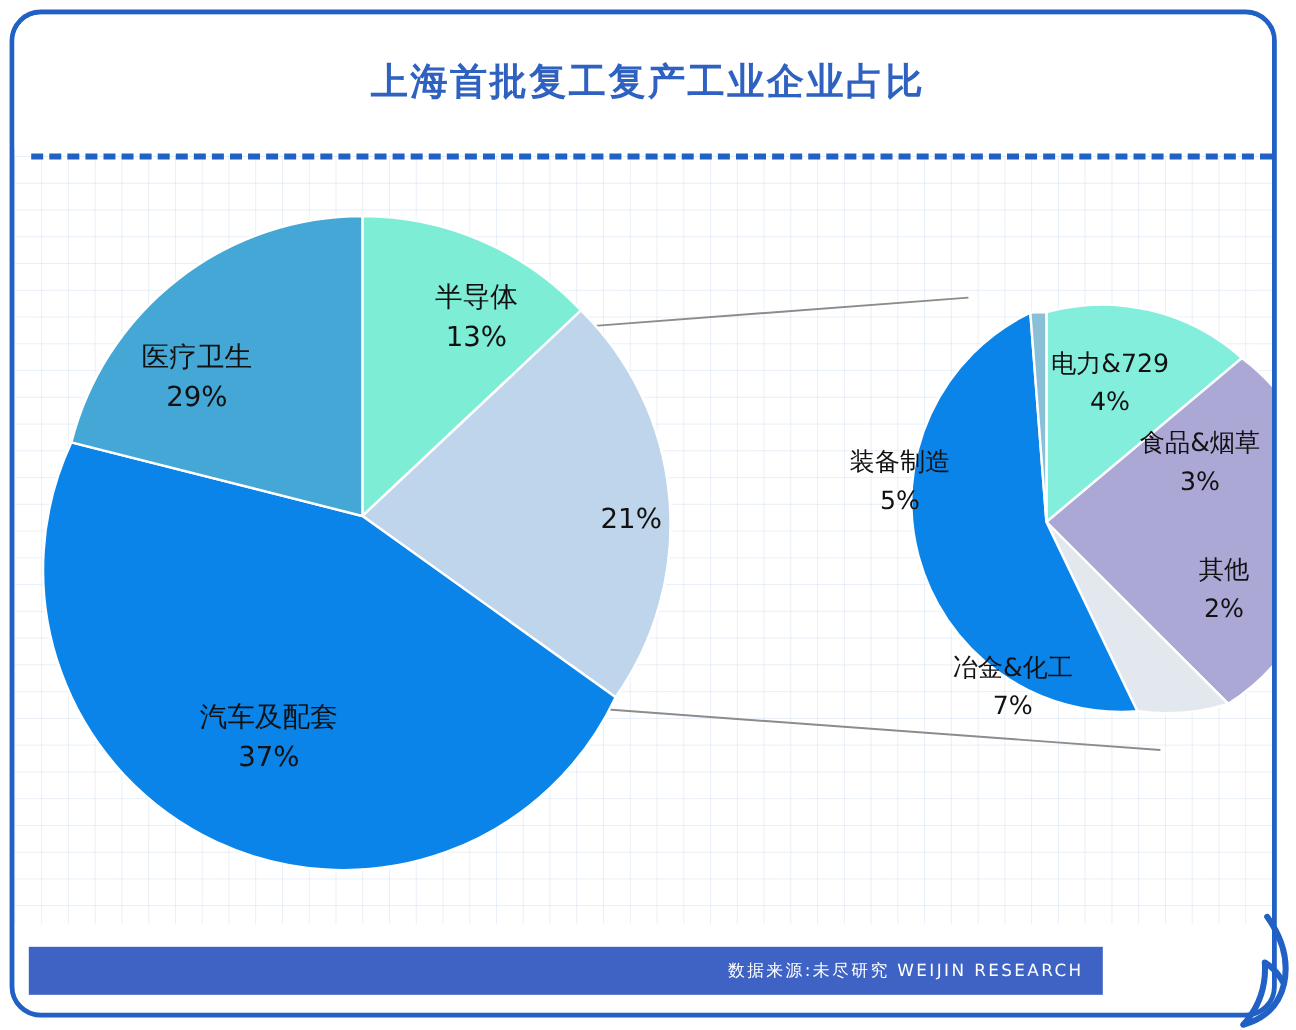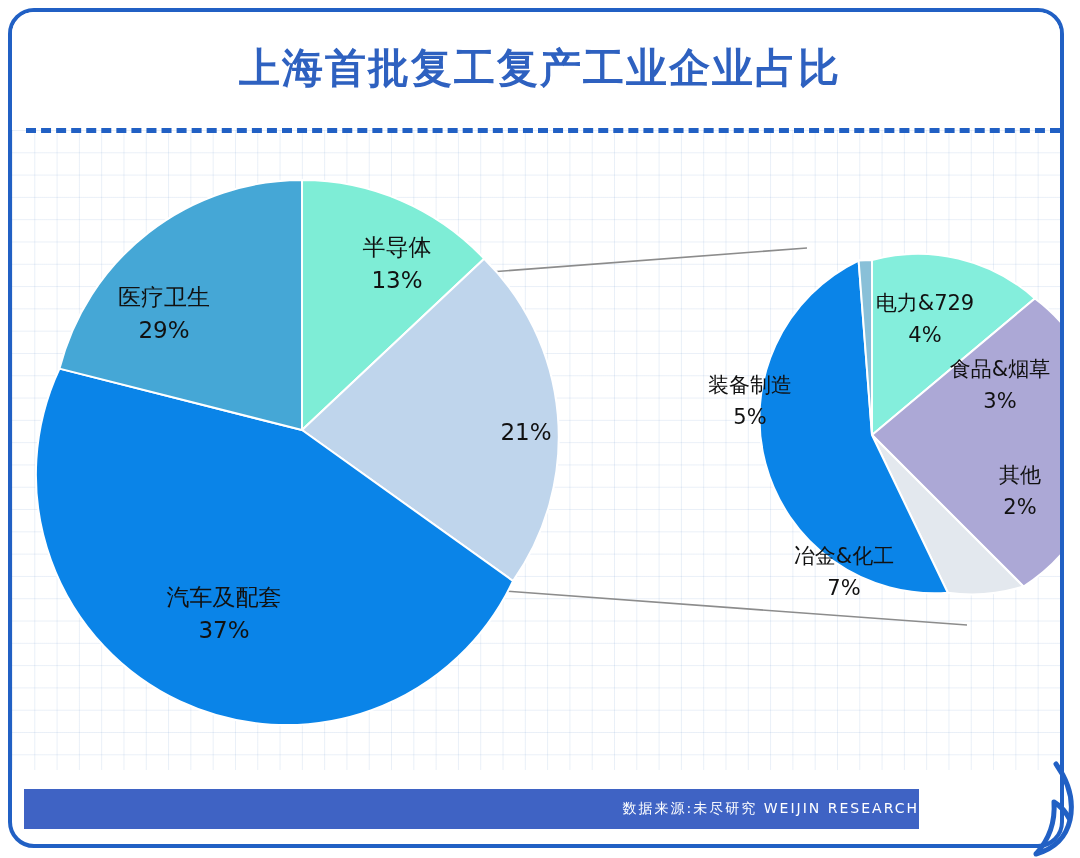"上海首批复工复产工业企业占比" .title { font-size: 41px -> 31px }
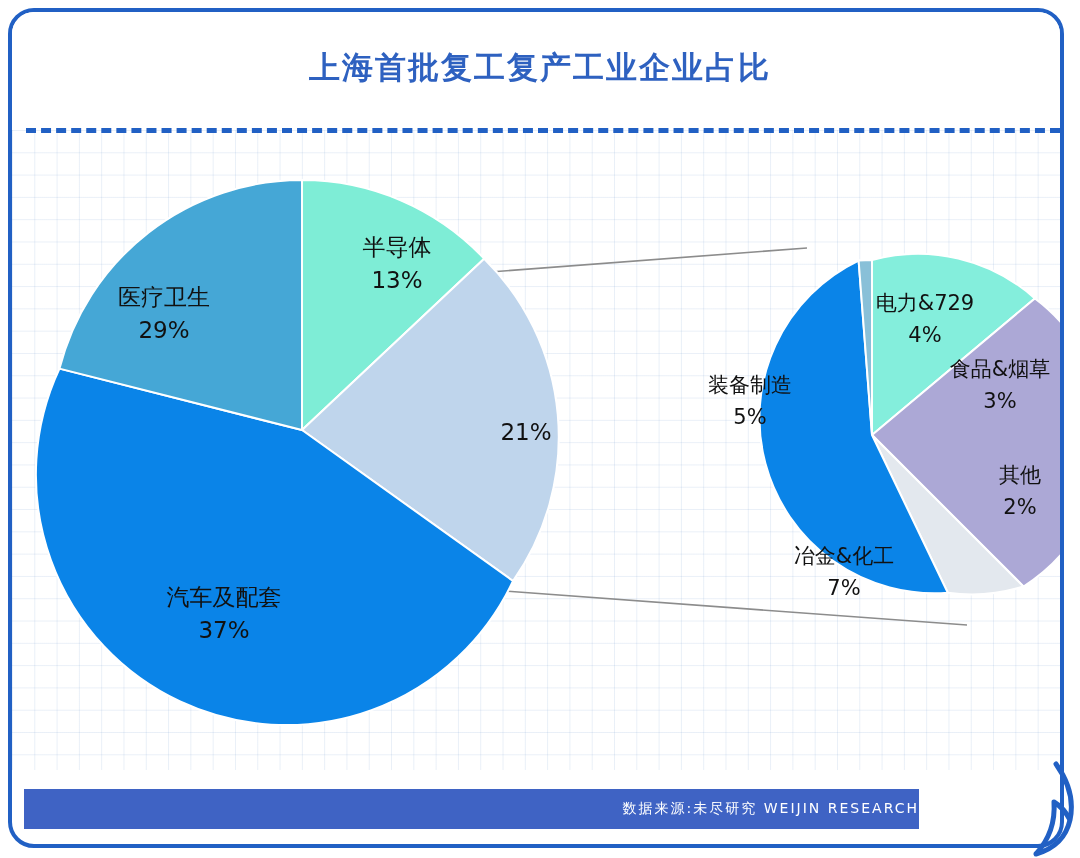"数据来源:未尽研究 WEIJIN RESEARCH" .footer-text { padding-right: none -> 16px }
